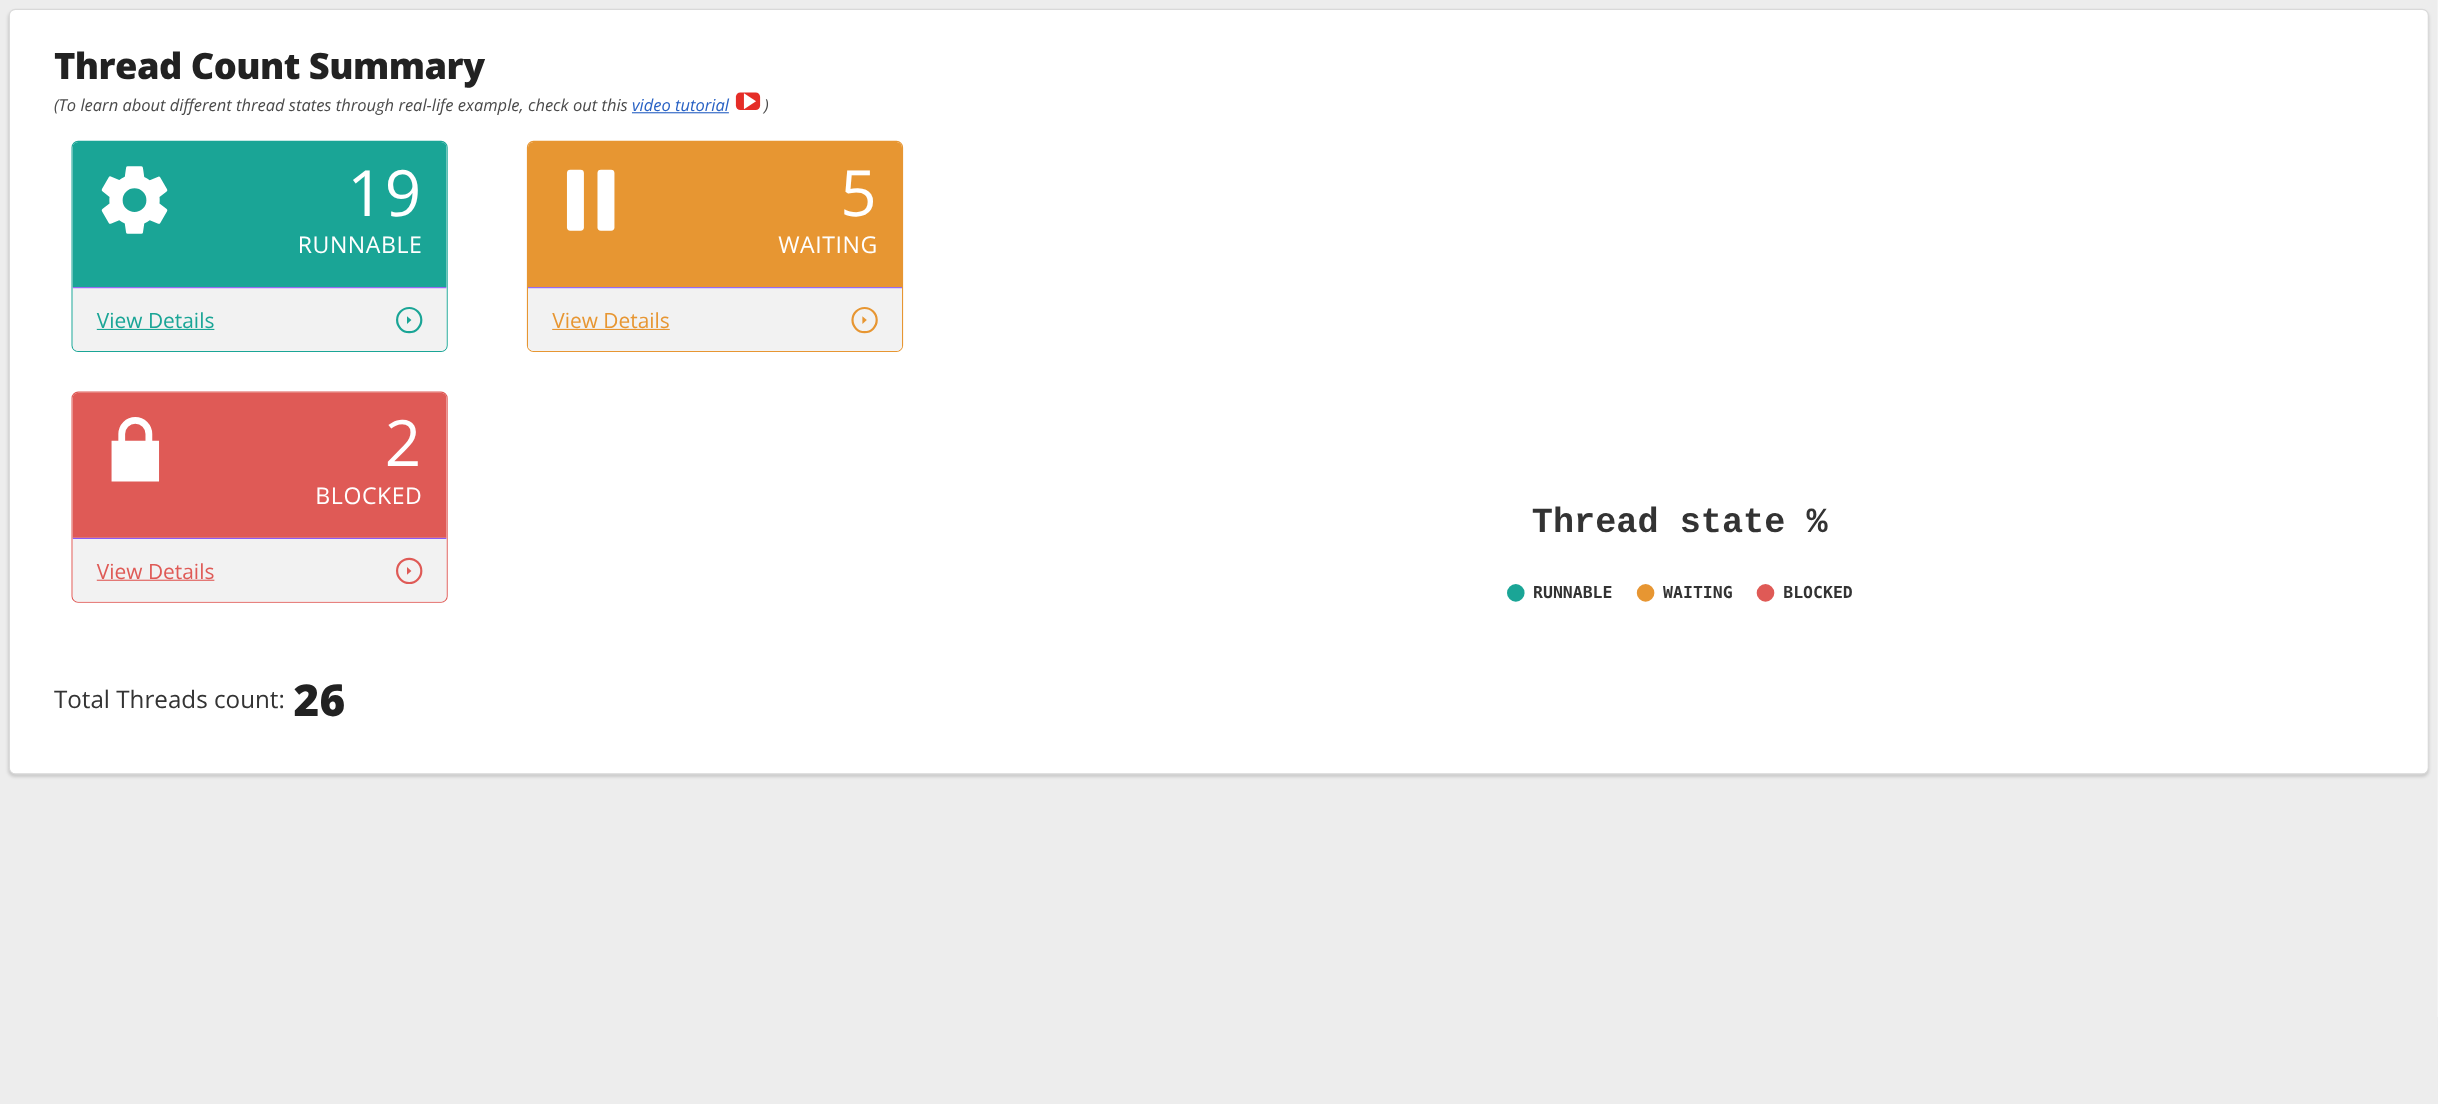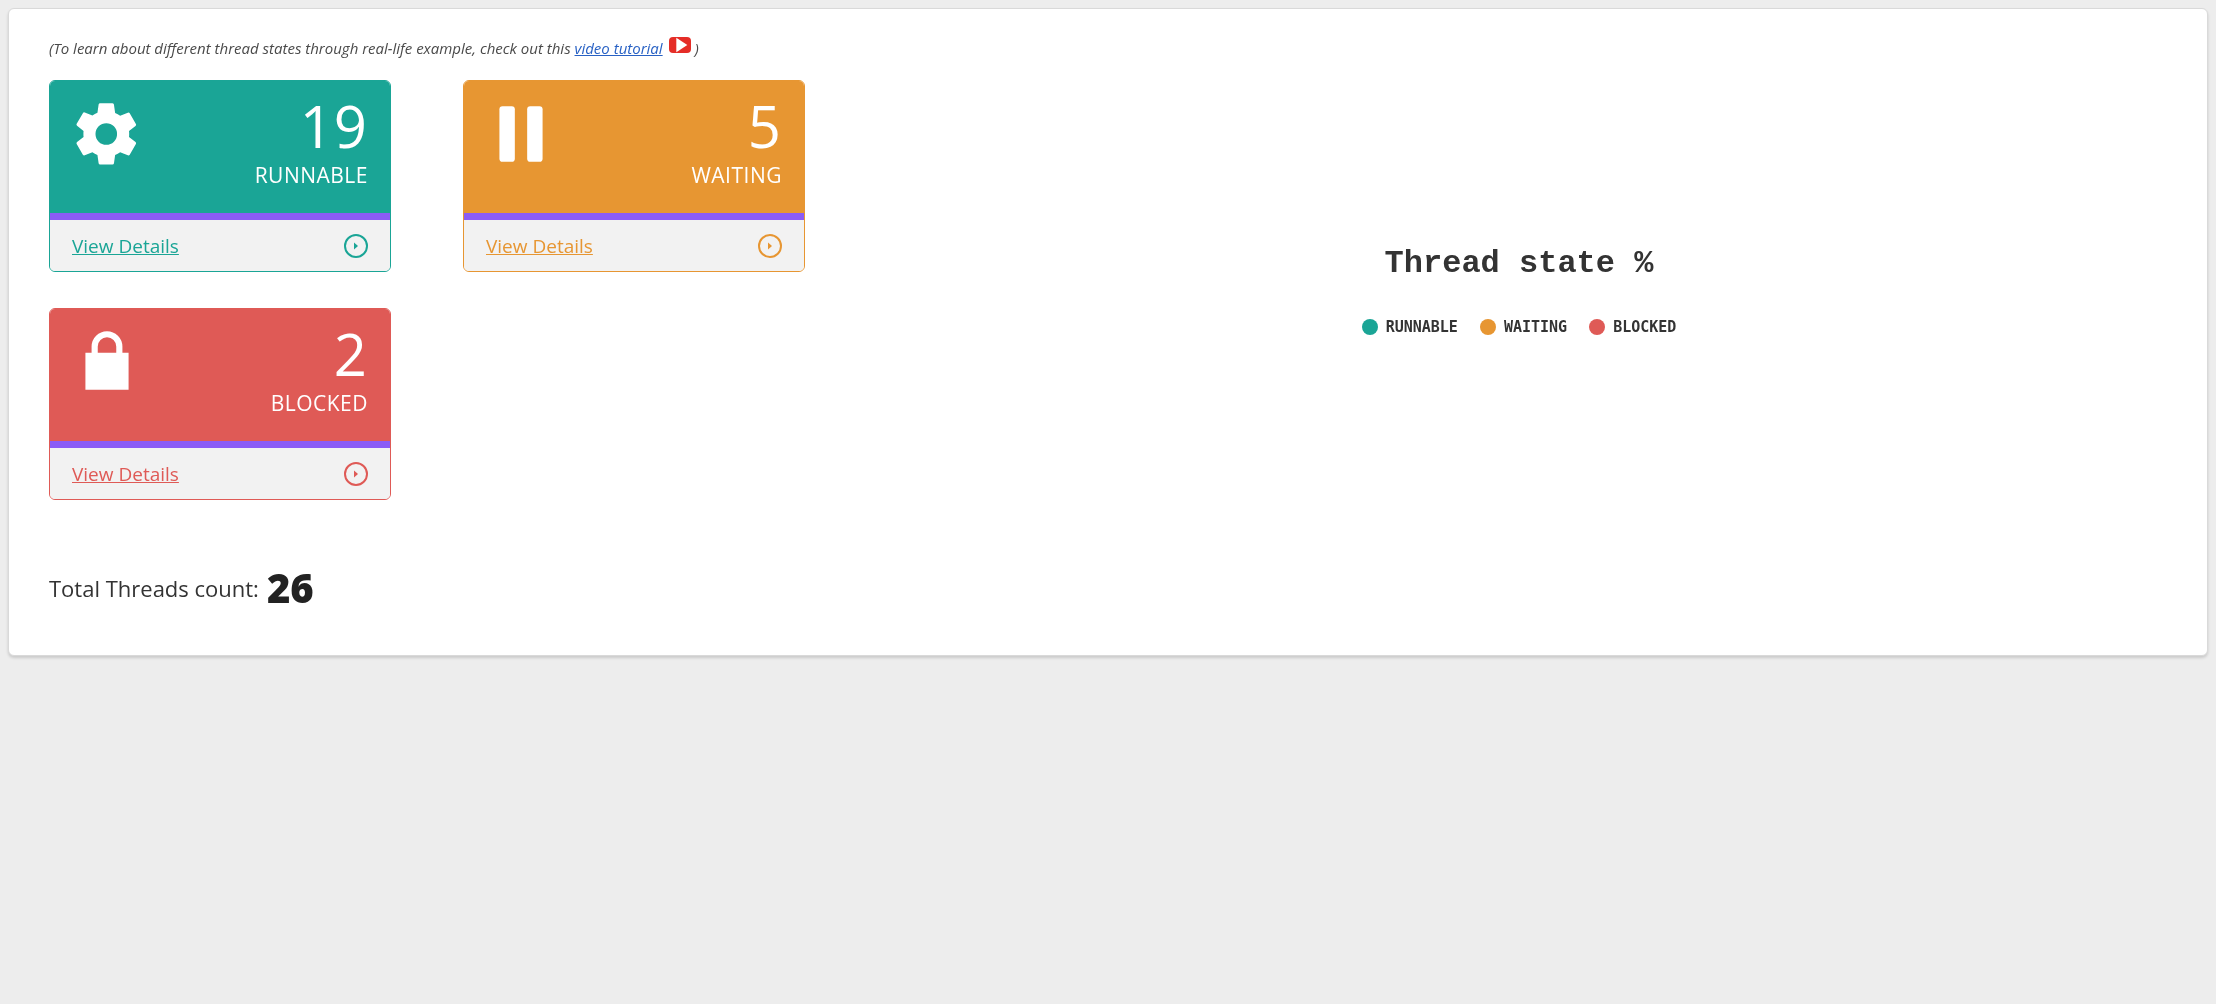"Thread Count Summary" h1.title { html: none -> <h1>Thread Count Summary</h1> }
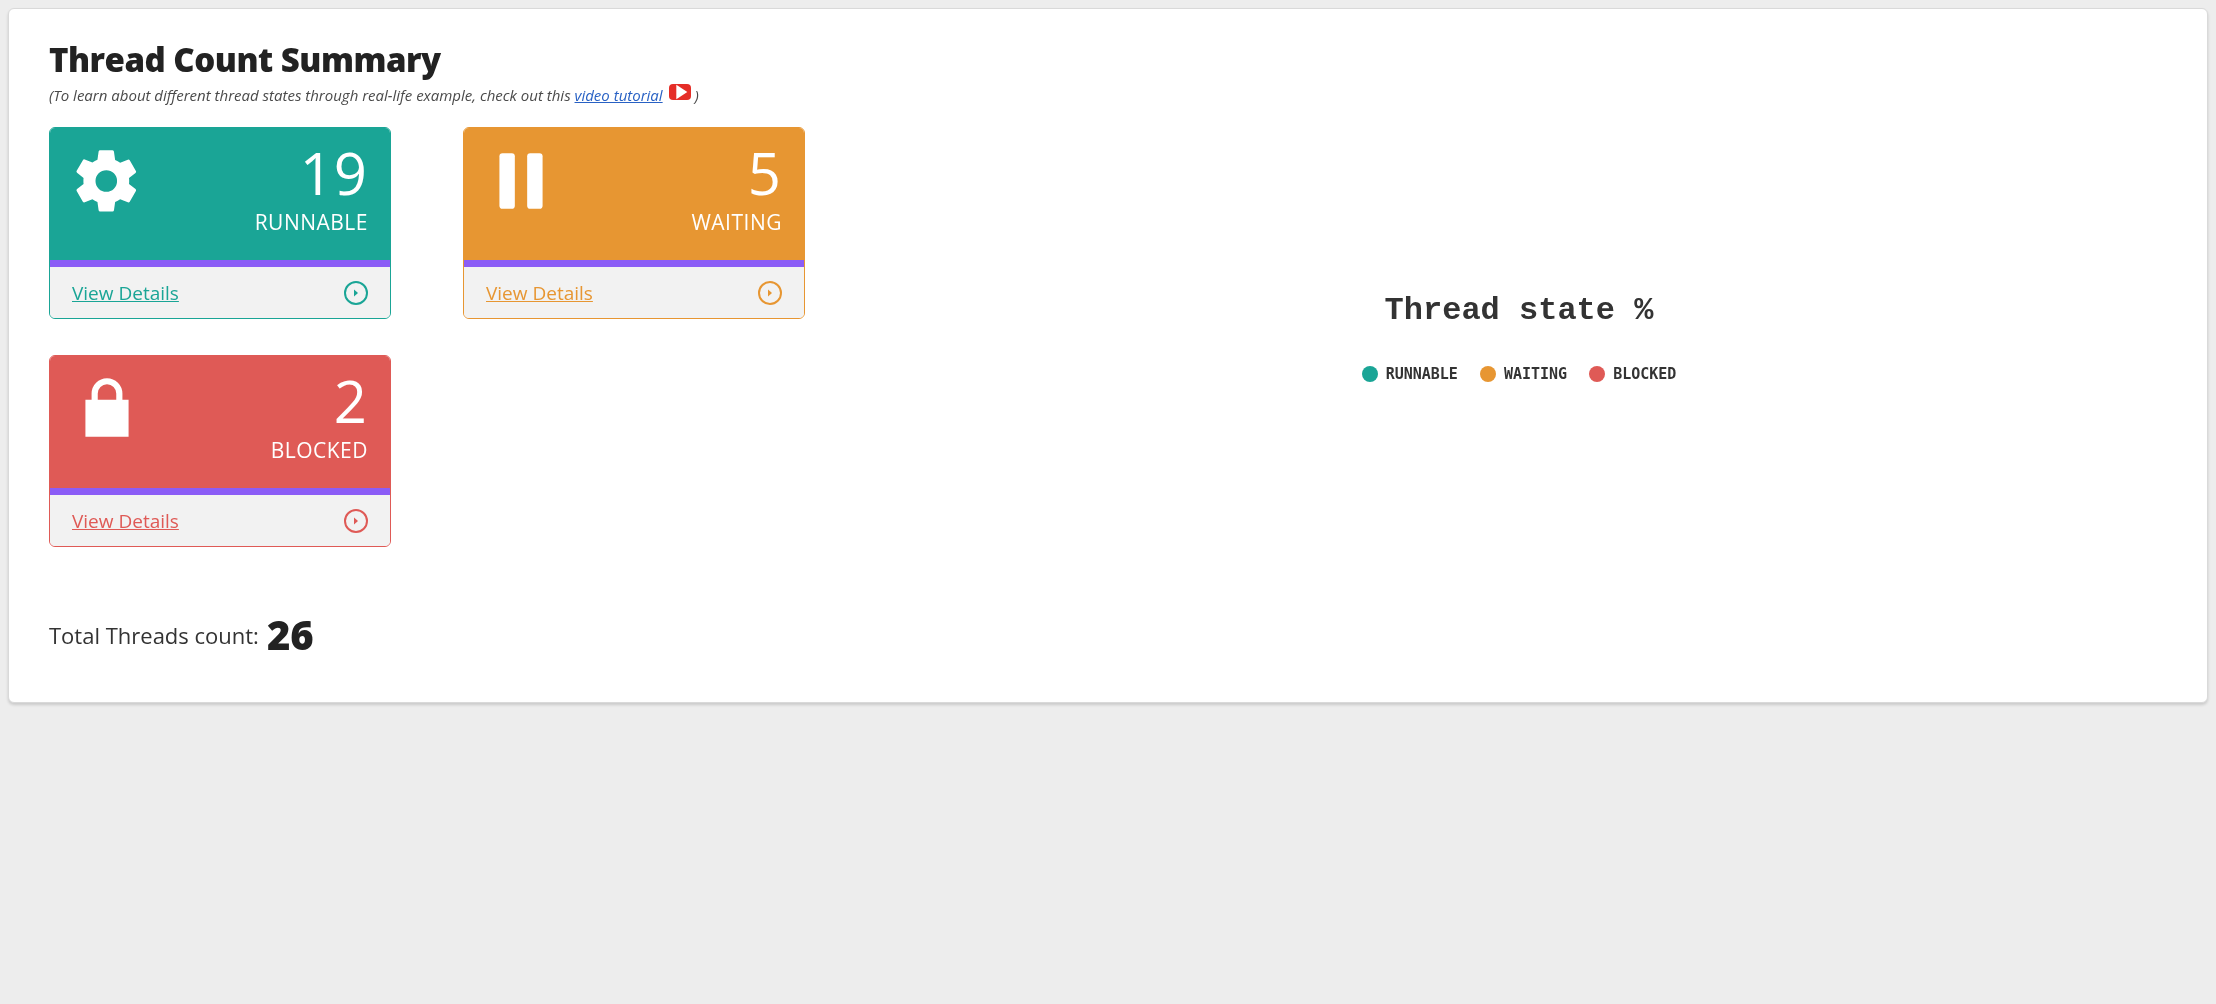"19" .content { align-items: center -> flex-end; margin-left: none -> 16px }
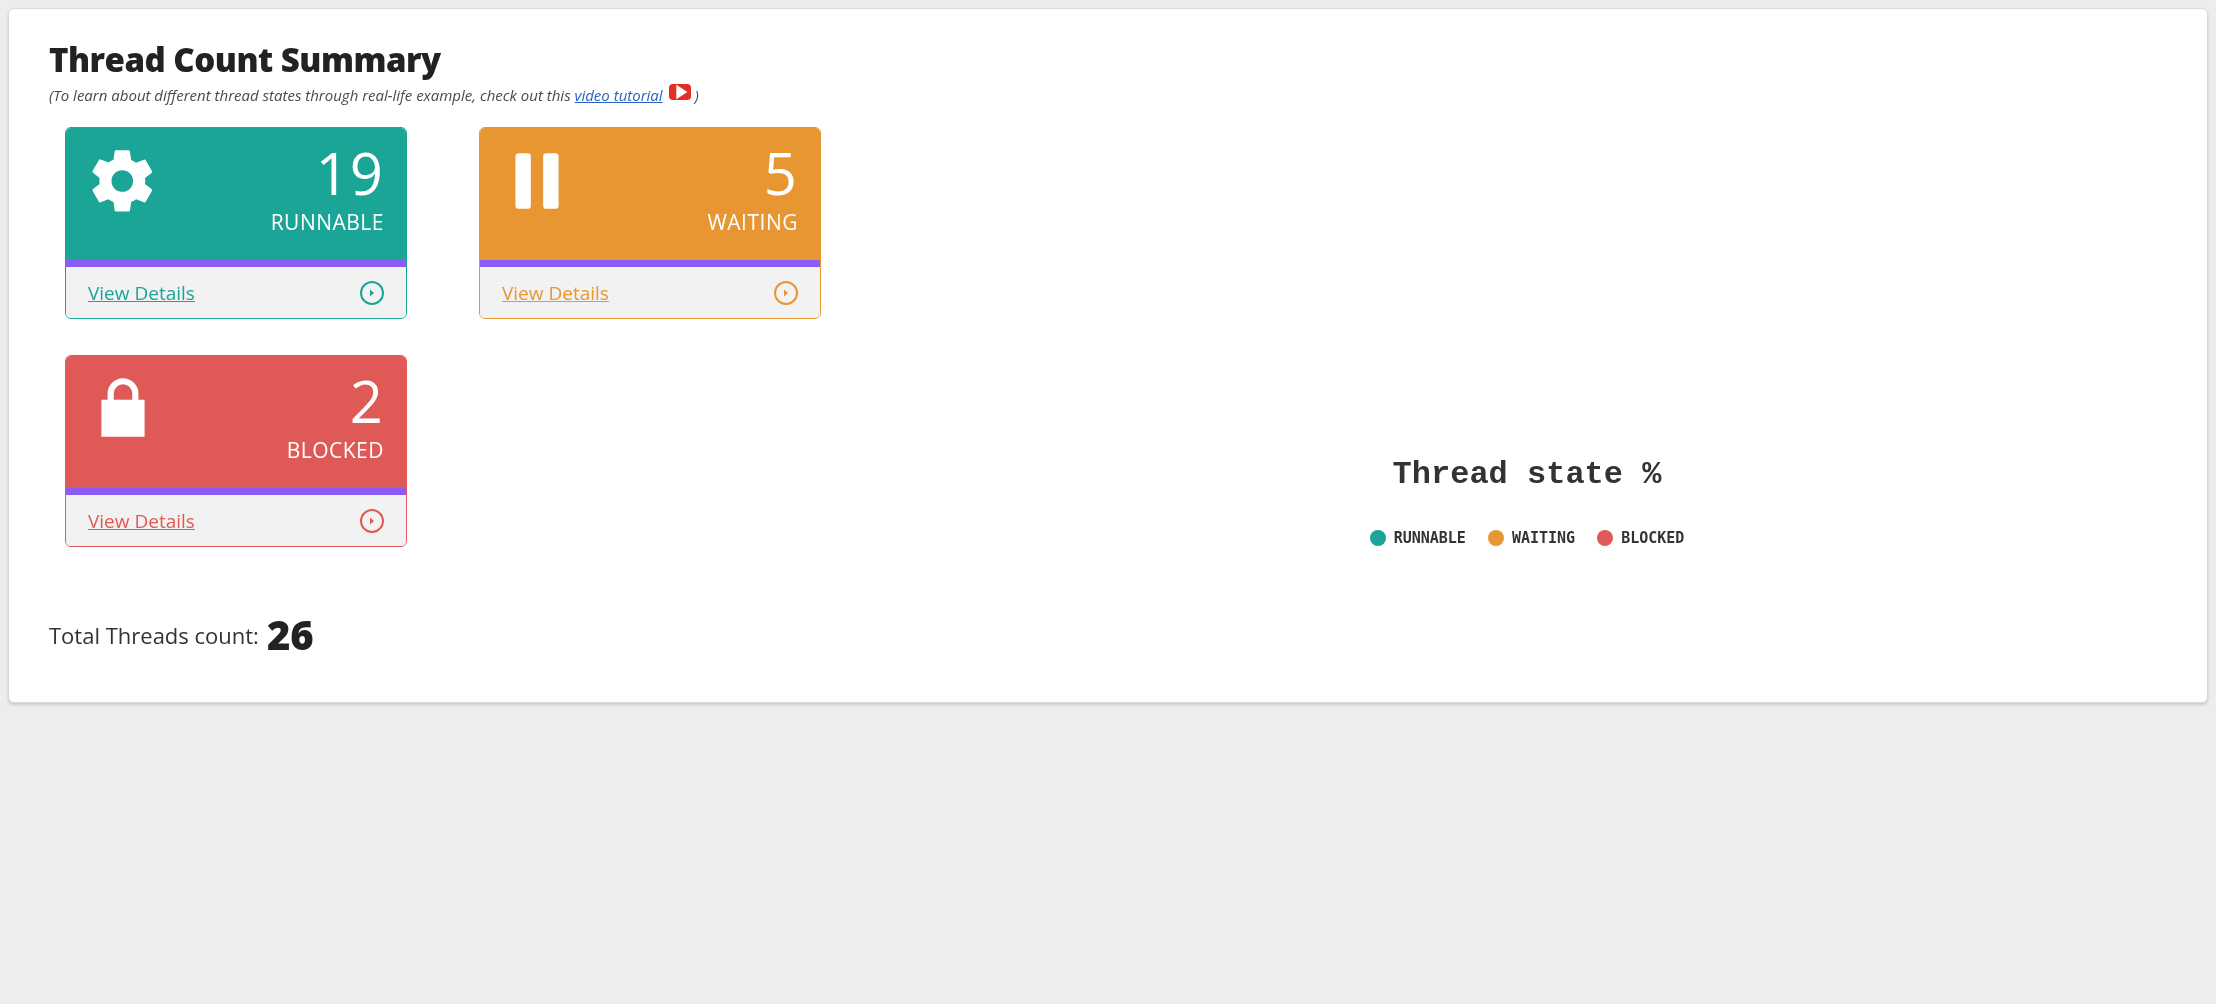"View Details" .tile-bottom { border-top: 7px solid #8b5cf6 -> 1px solid #8b5cf6 }
